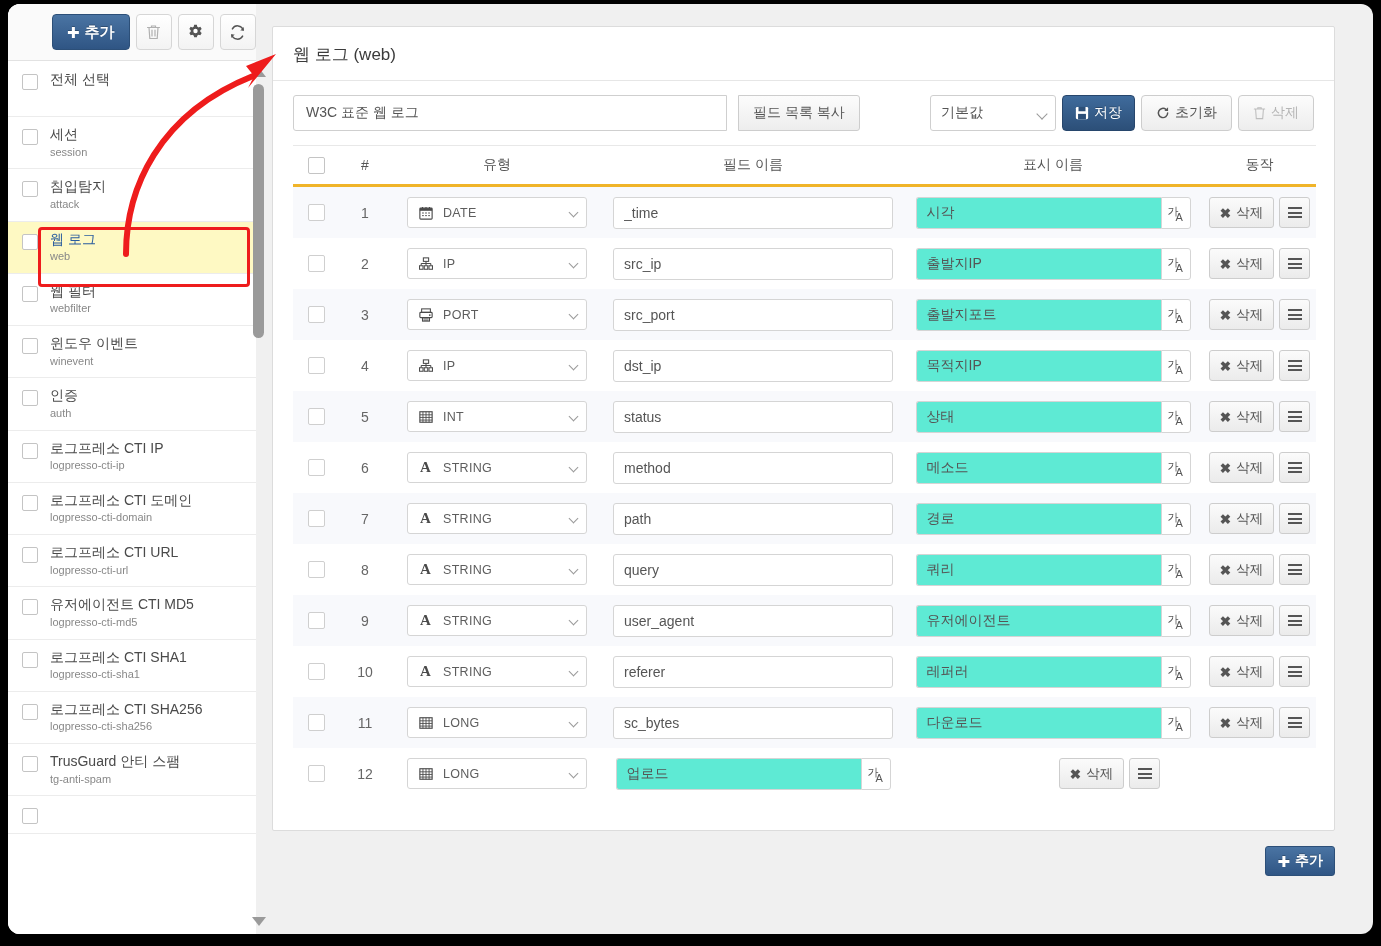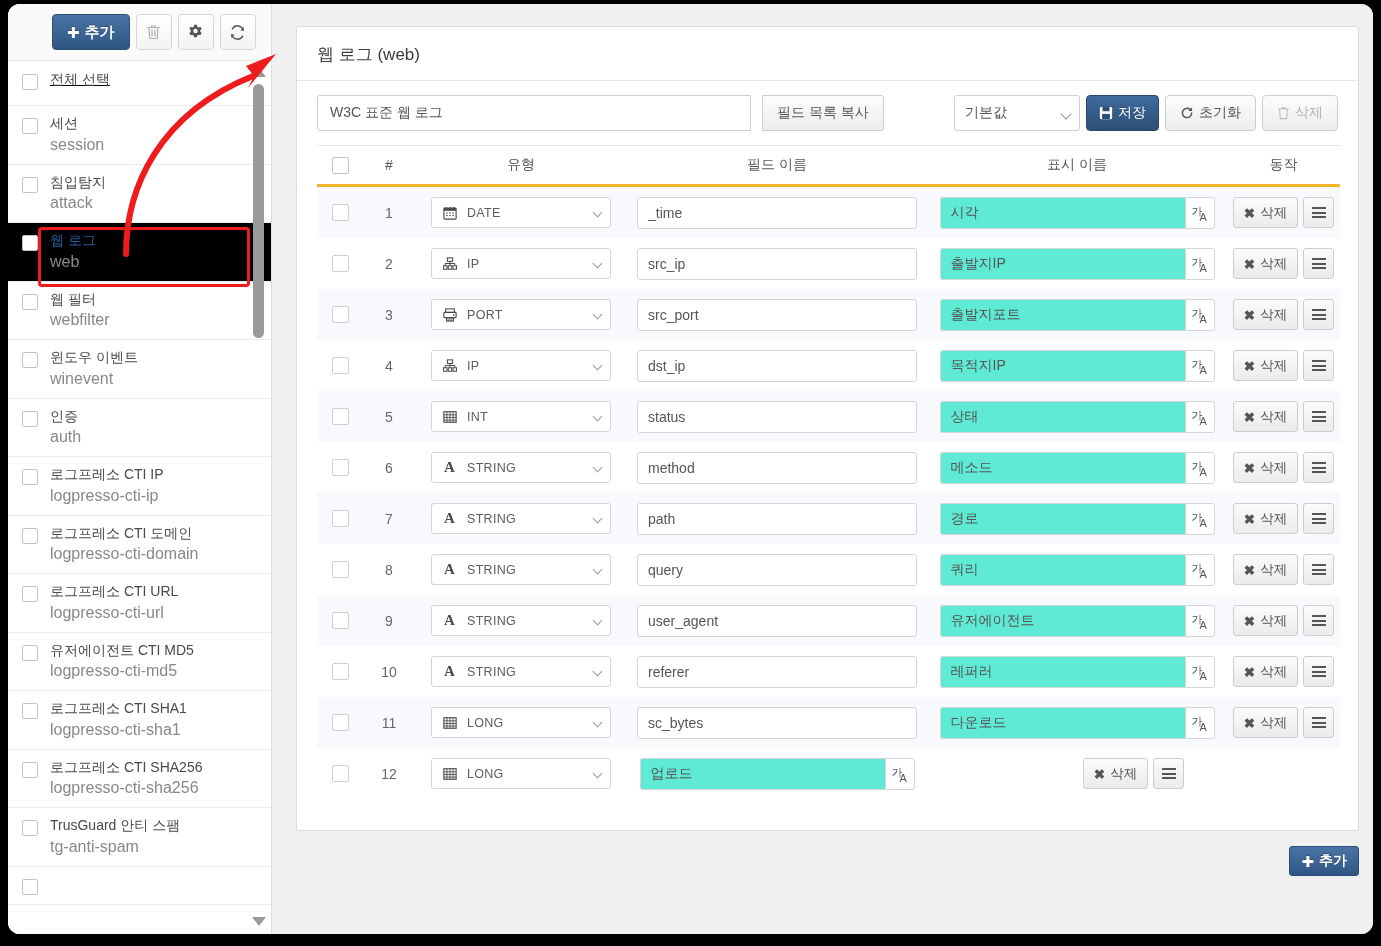"웹 로그 (web)" #main { left: 272px -> 248px }
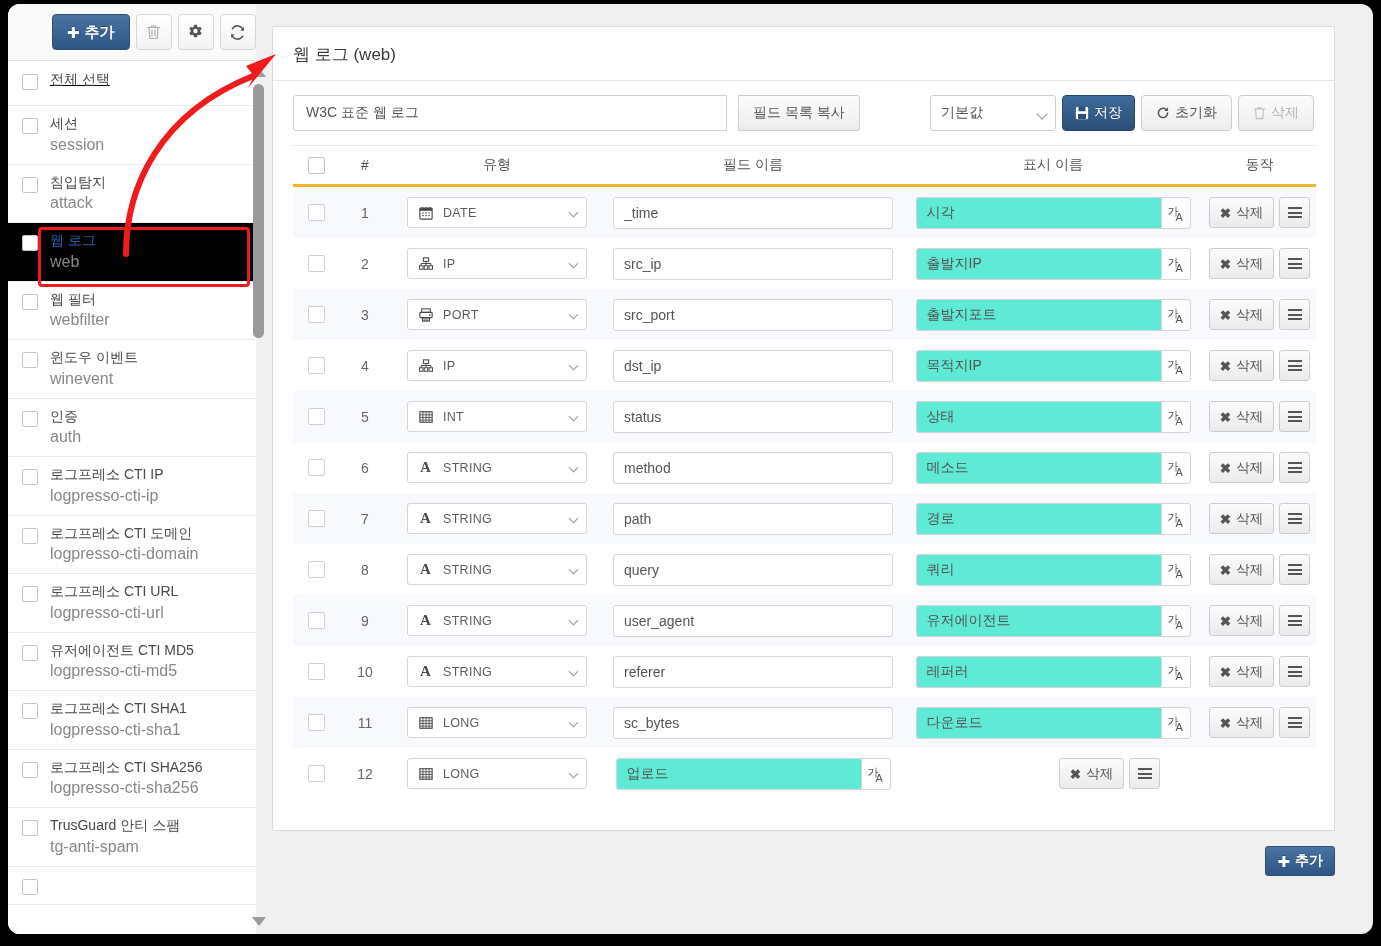"전체 선택" .sb-item.first { padding-bottom: 15px -> 26px; text-decoration: underline -> none }
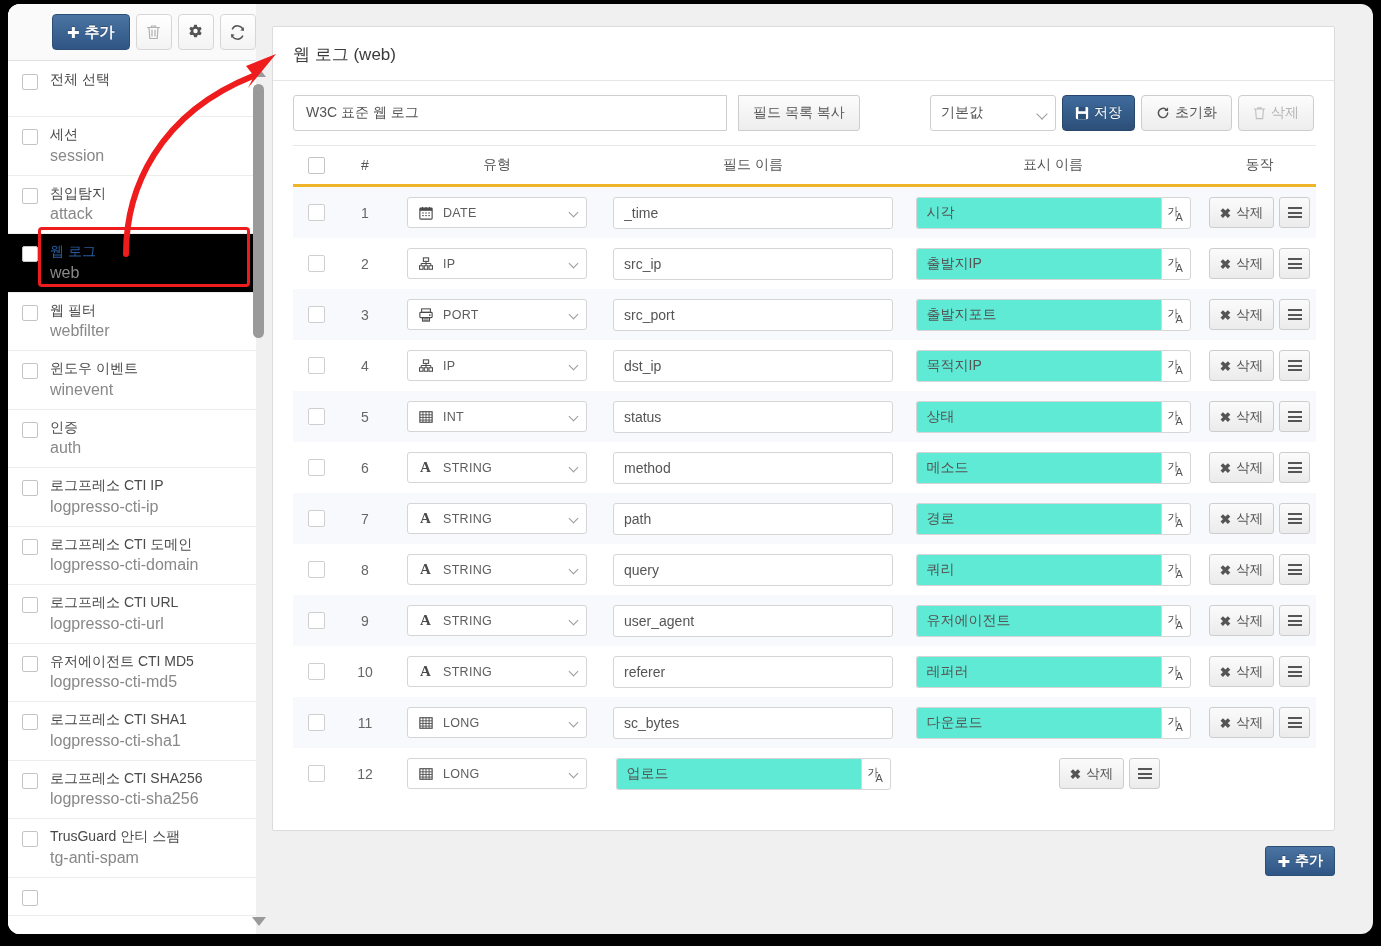"session" .sb-sub { font-size: 16px -> 11px }
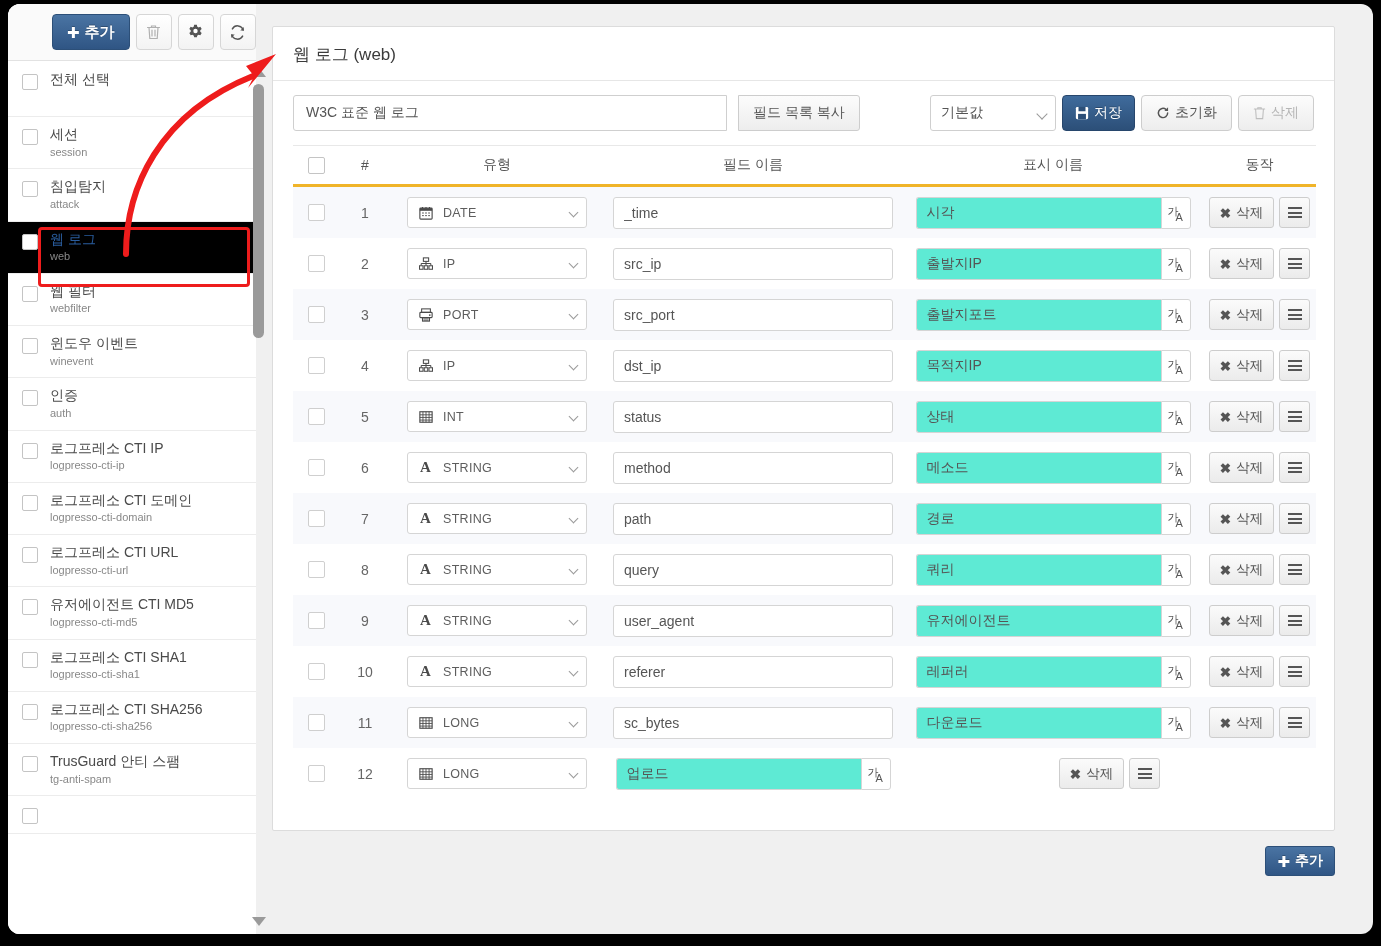"웹 로그" .sb-item.selected { background: #000000 -> #fef9c3 }
